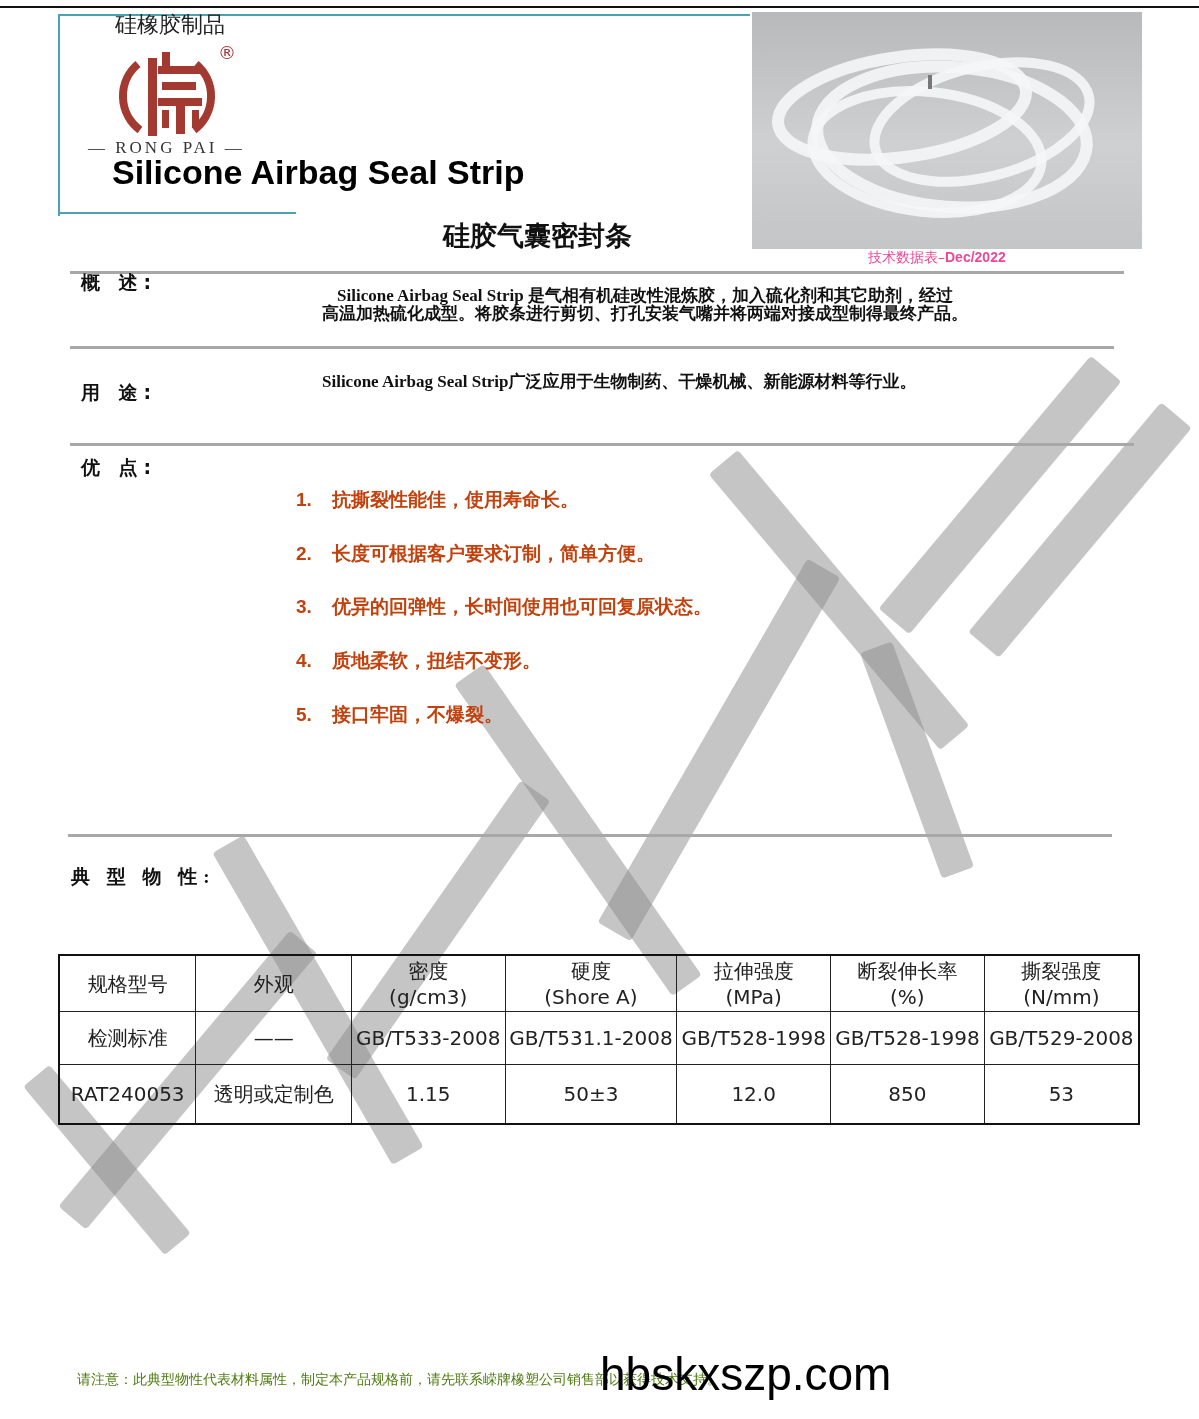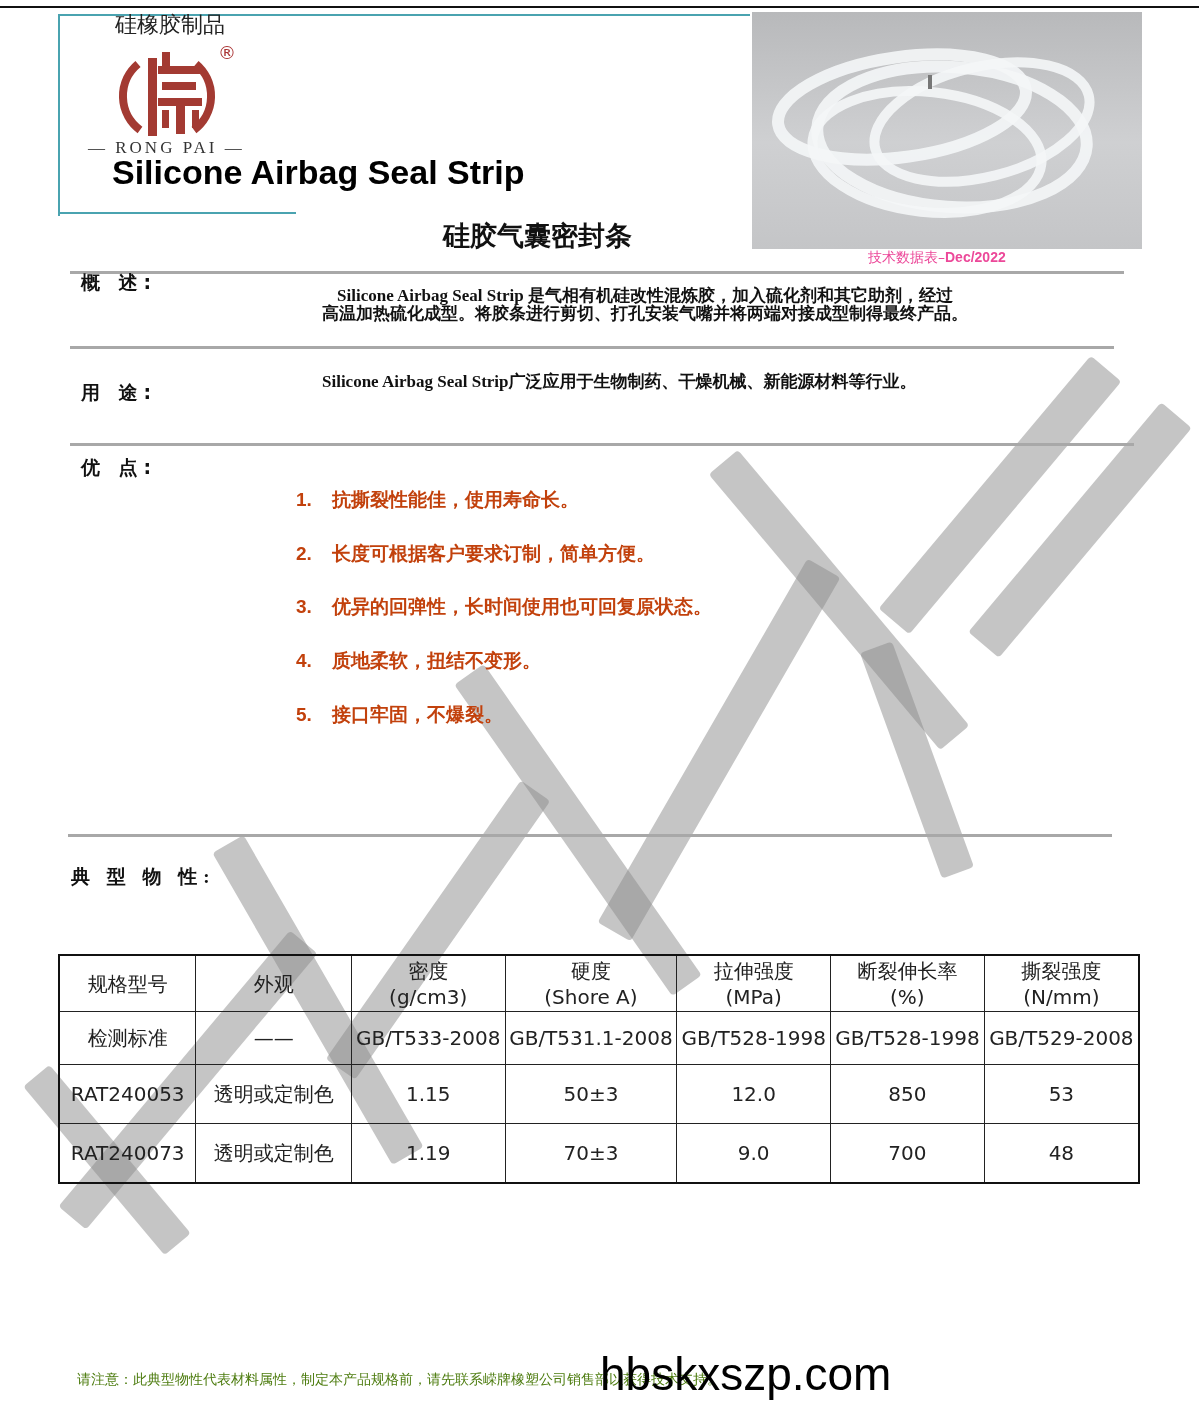"RAT240073" tr.r { html: <tr> <td>RAT240073</td> <td>透明或定制色</td> <td>1.19</td> <td>70±3</td> <td>9.0</td> <td>700</td> <td>48</td> </tr> -> none }
